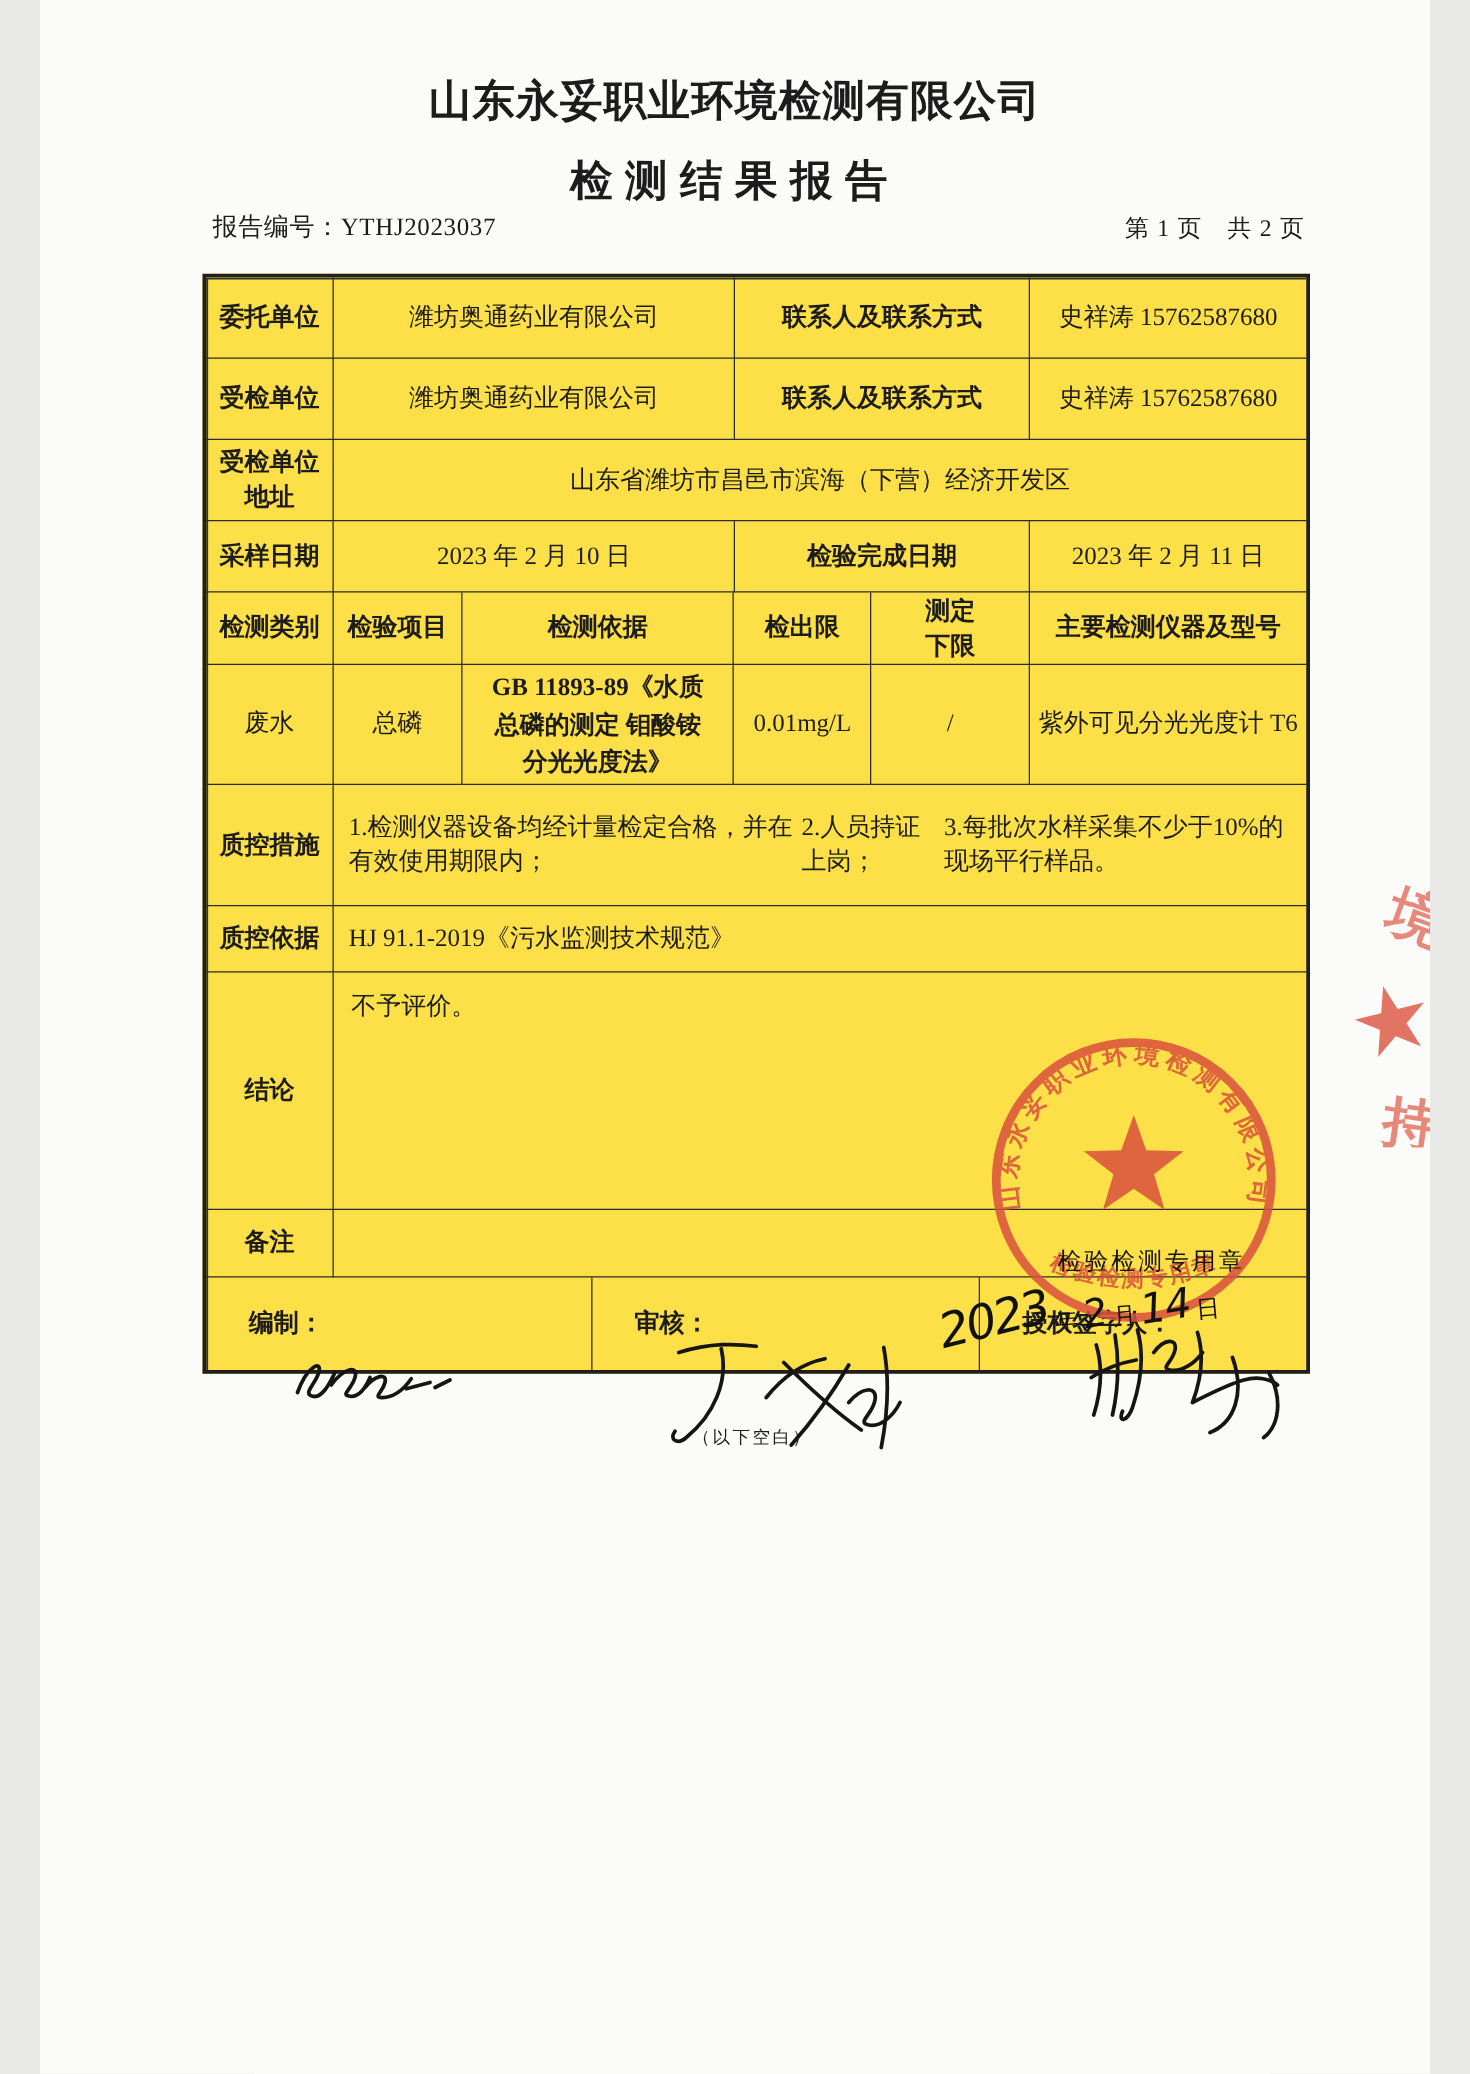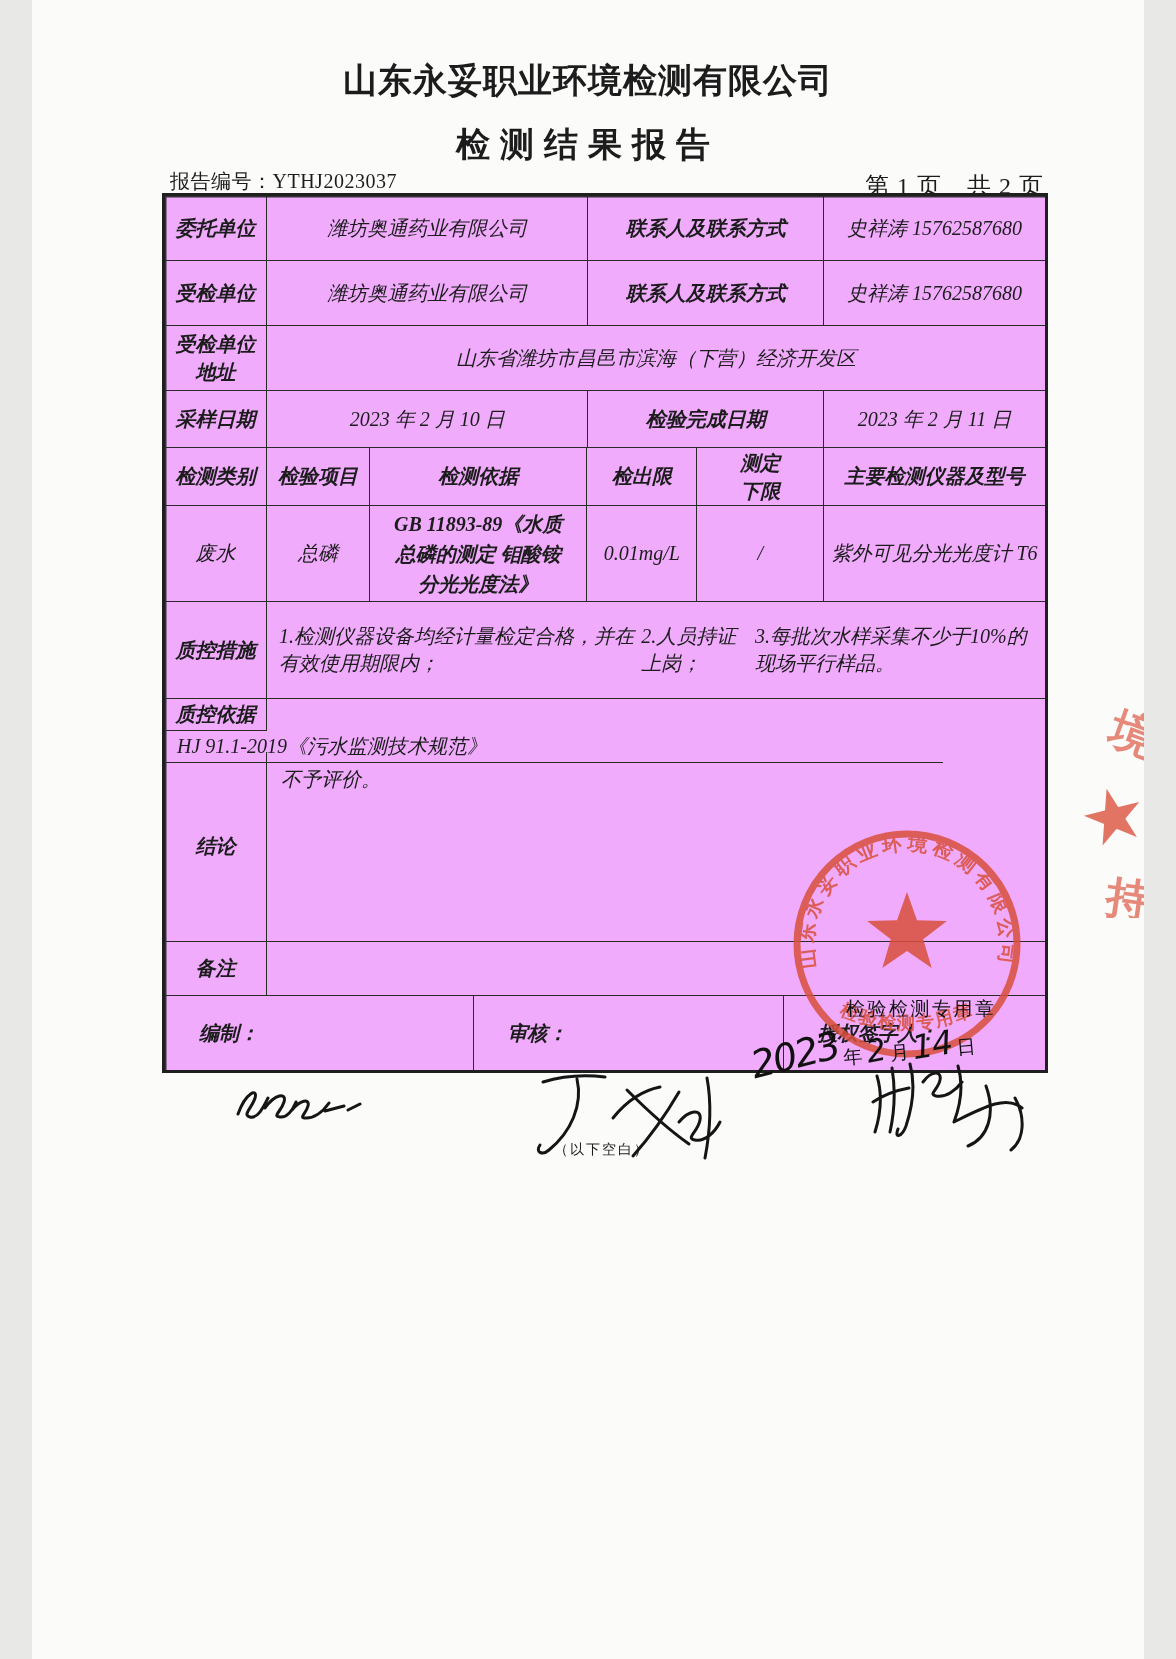"第 1 页 共 2" .page-info { font-size: 24px -> 19px }
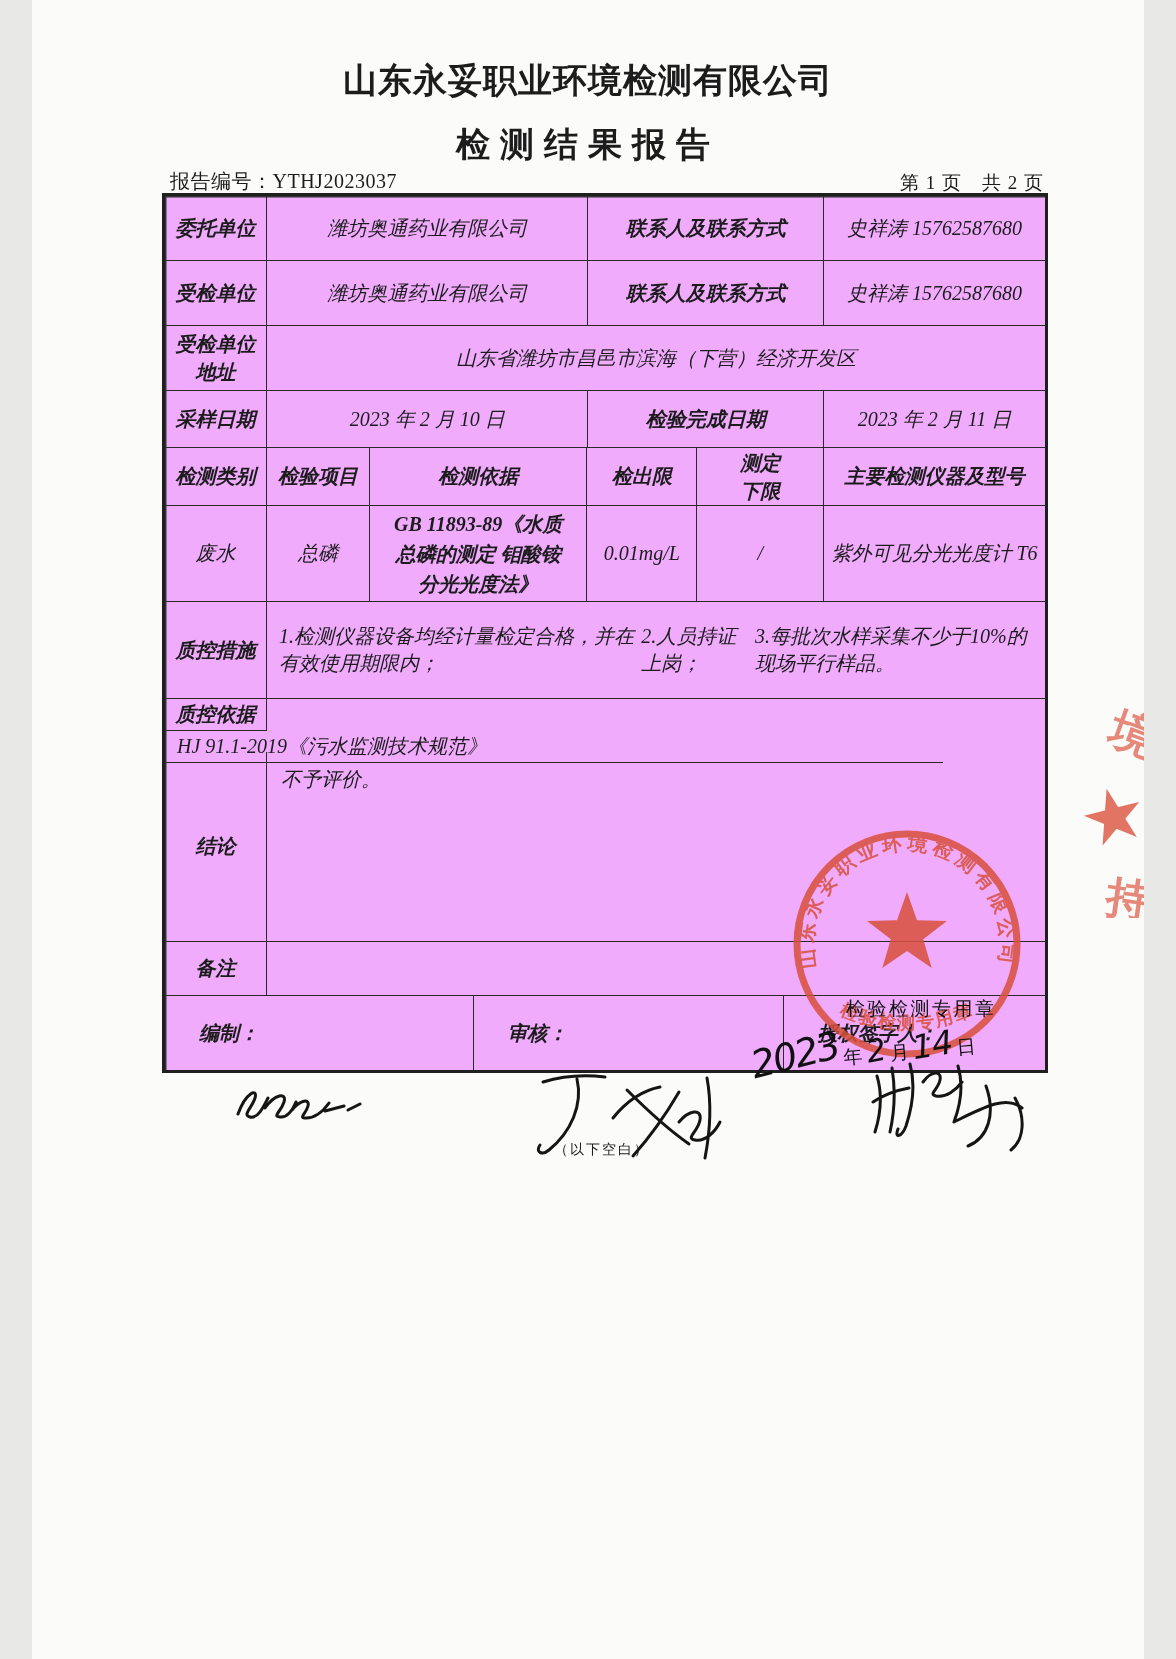"委托单位" .doc-table { background: #f0abfc -> #fde047; font-style: italic -> none; top: 193px -> 219px }
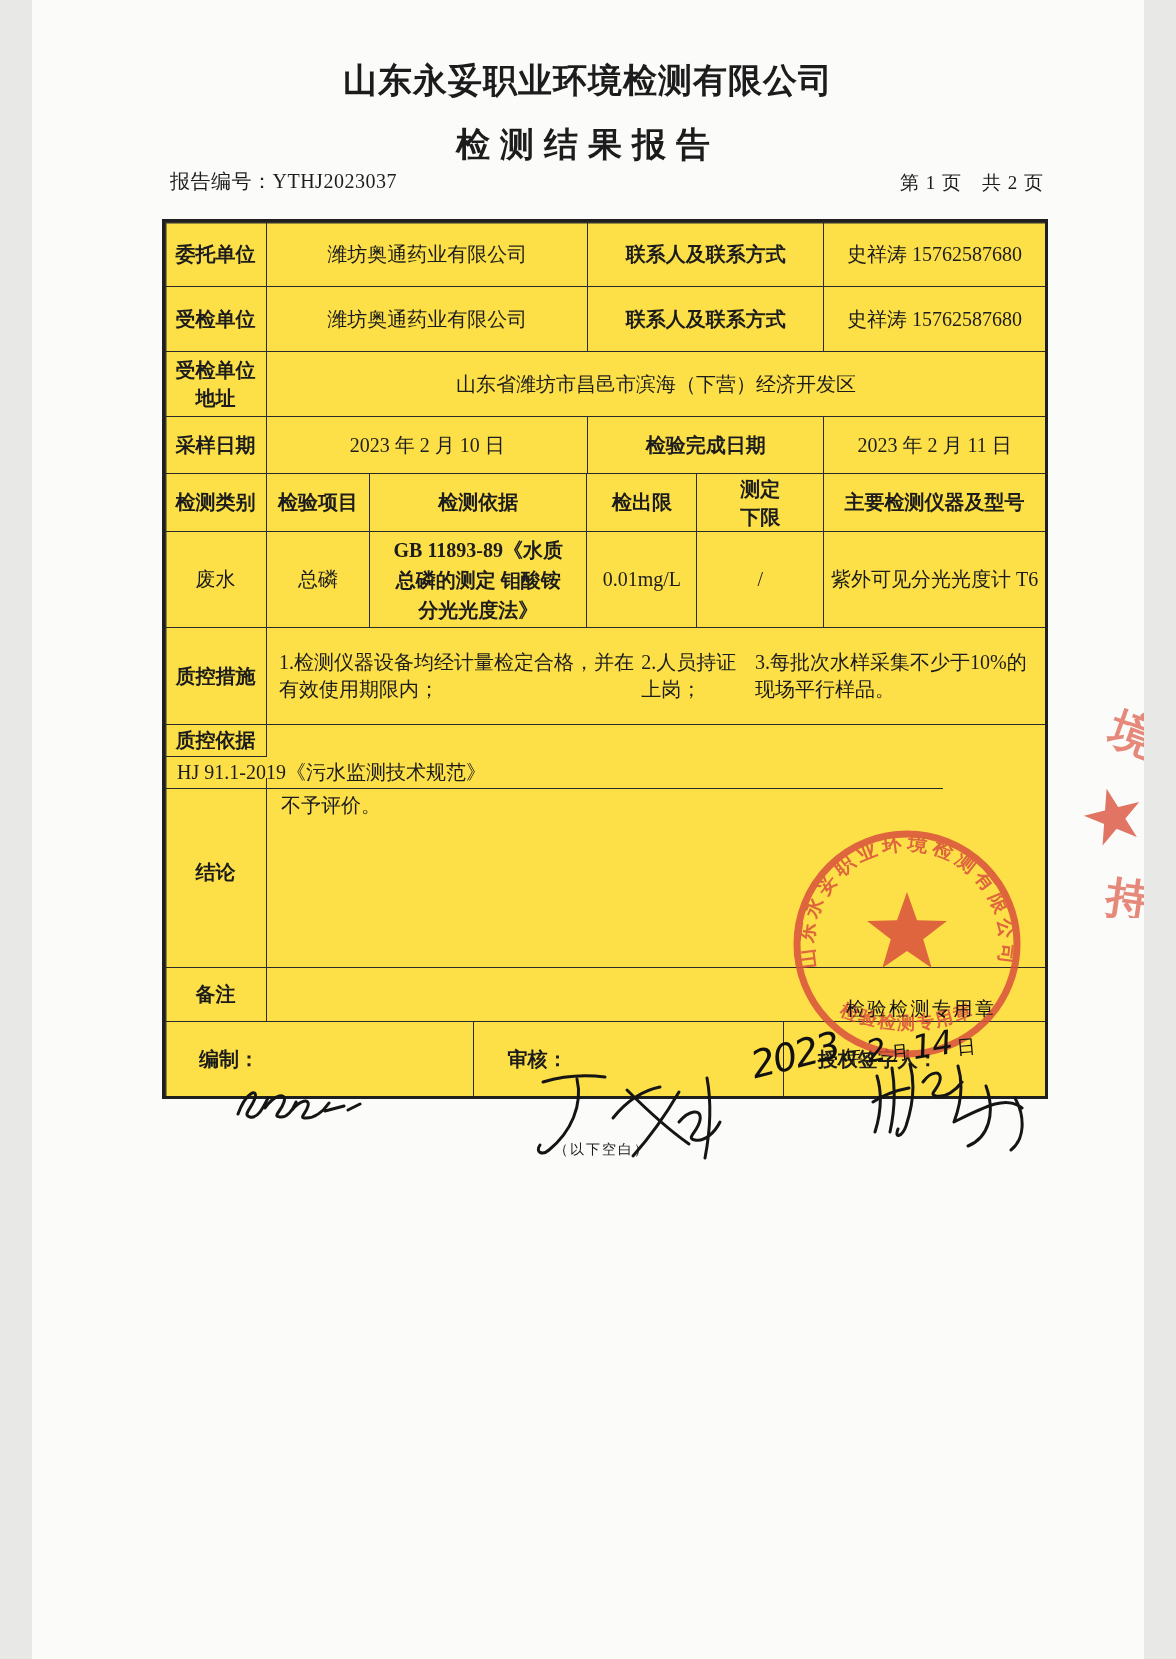"质控依据" .r53 { flex-direction: column -> none }
